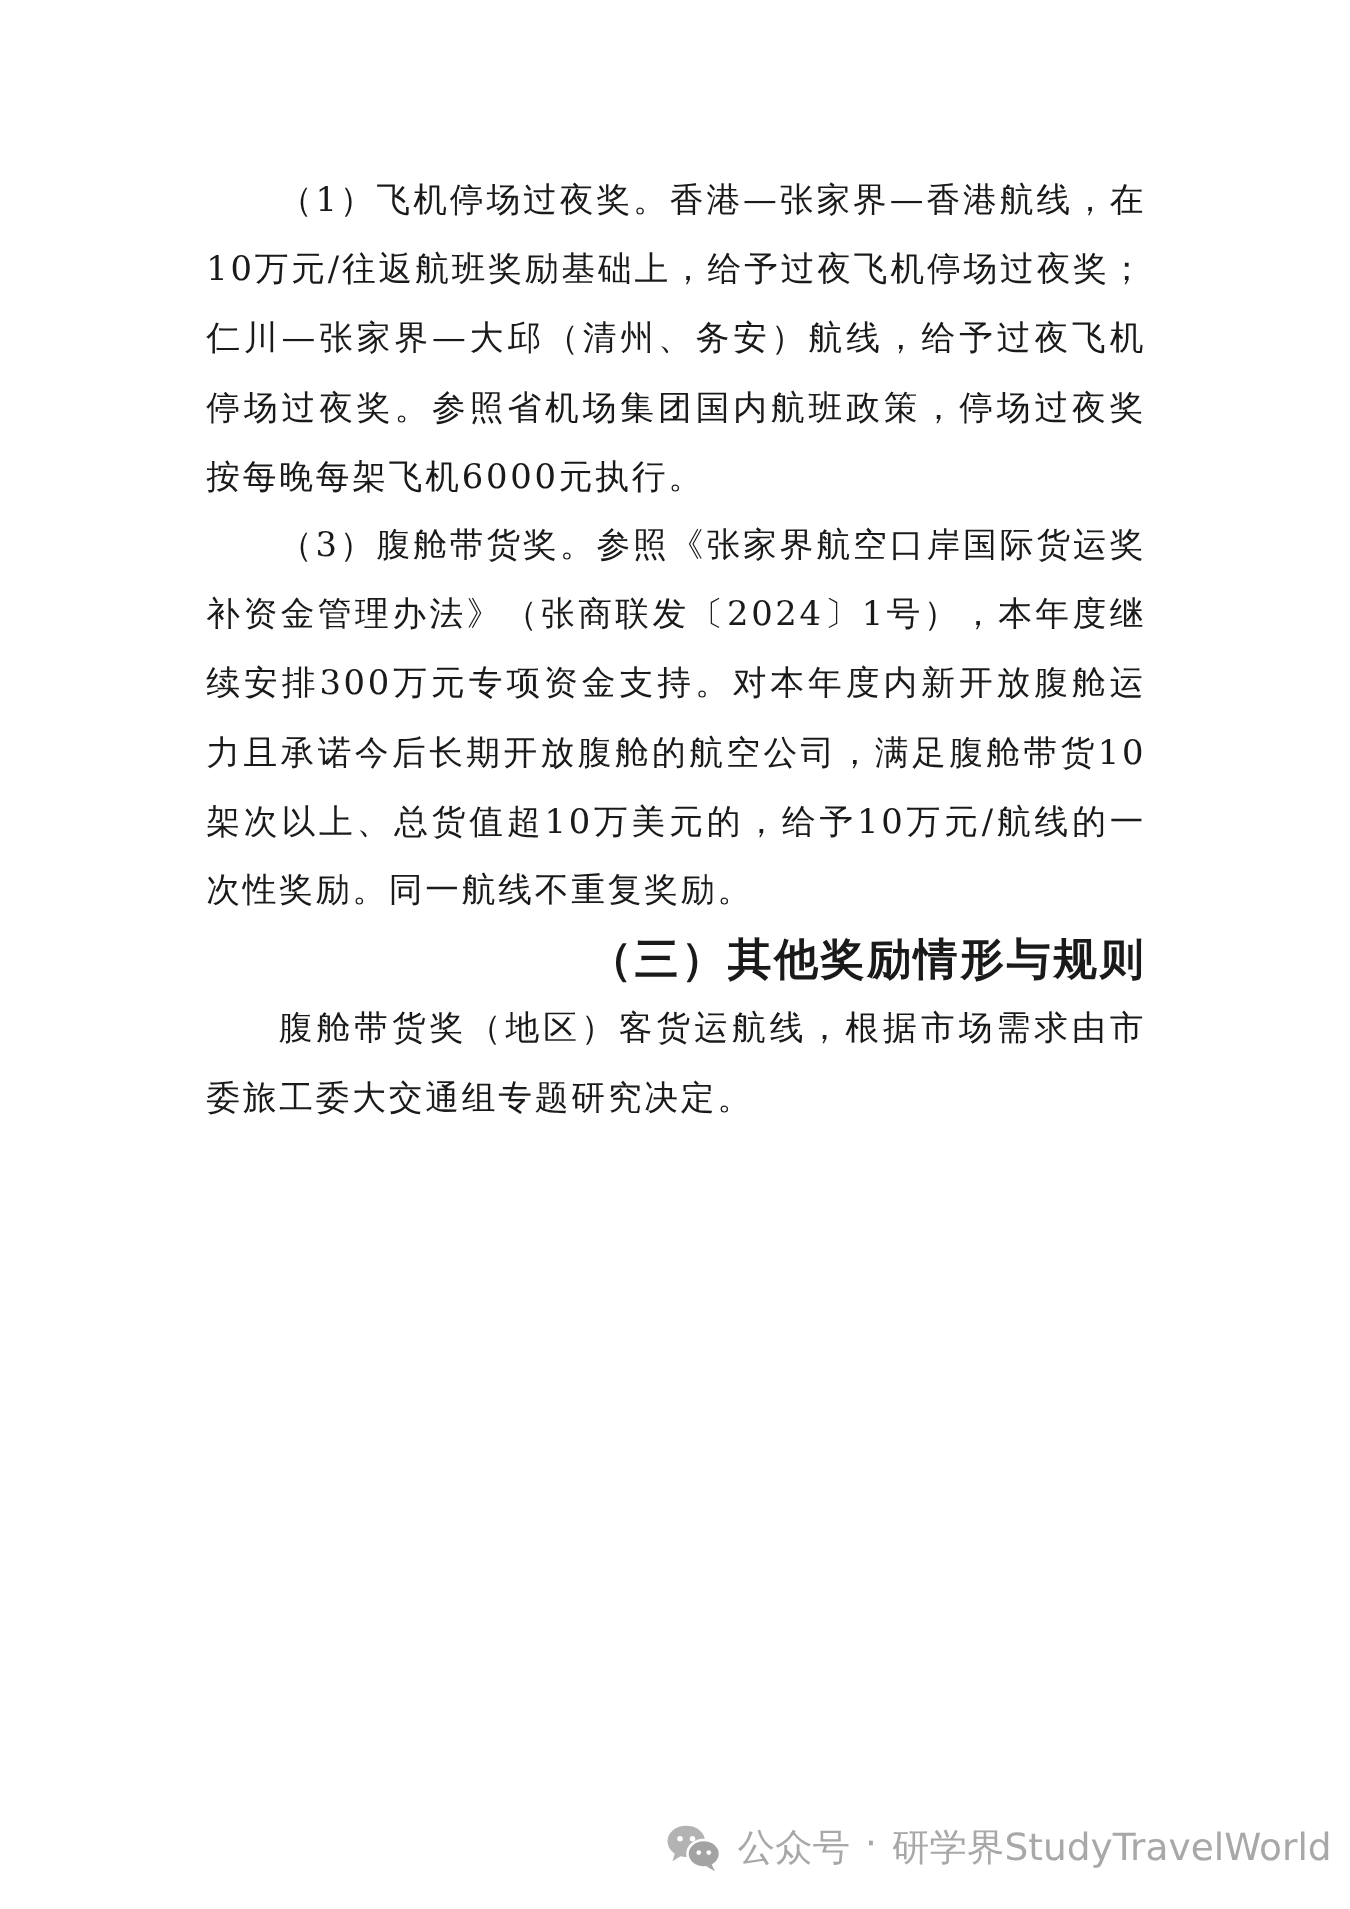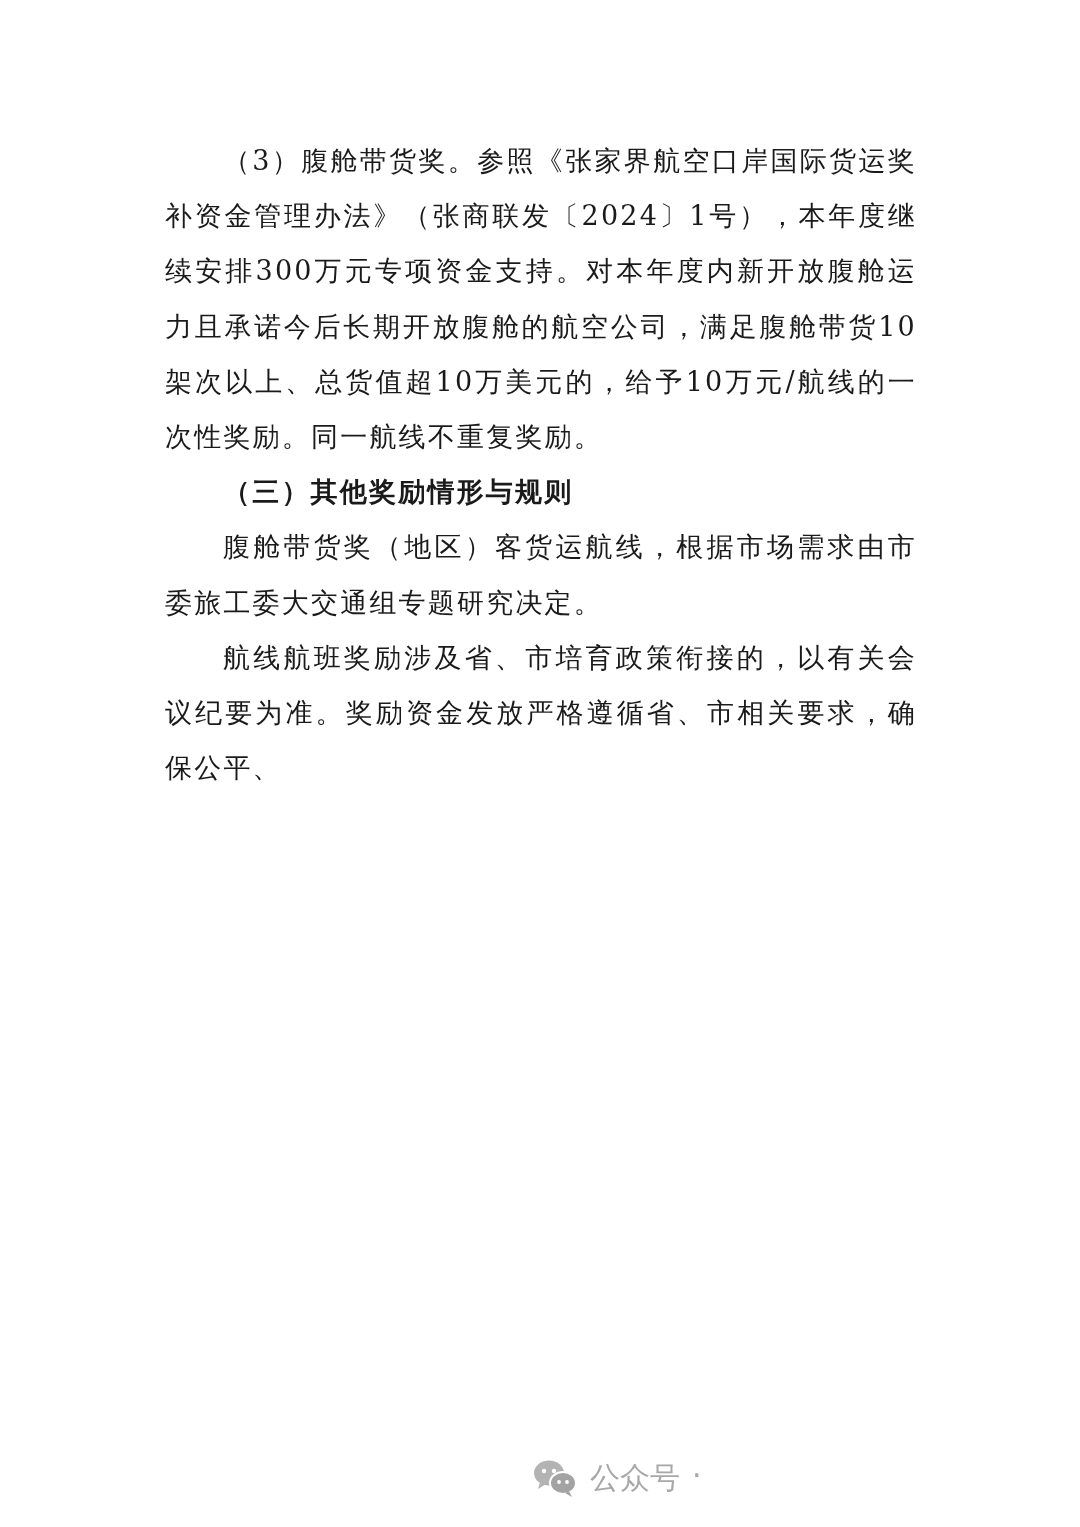"（1）飞机停场过夜奖。香港—张家界—香港航线，在10万元/往返航班奖励基础上，给" p.para { html: none -> <p>（1）飞机停场过夜奖。香港—张家界—香港航线，在10万元/往返航班奖励基础上，给予过夜飞机停场过夜奖；仁川—张家界—大邱（清州、务安）航线，给予过夜飞机停场过夜奖。参照省机场集团国内航班政策，停场过夜奖按每晚每架飞机6000元执行。</p> }
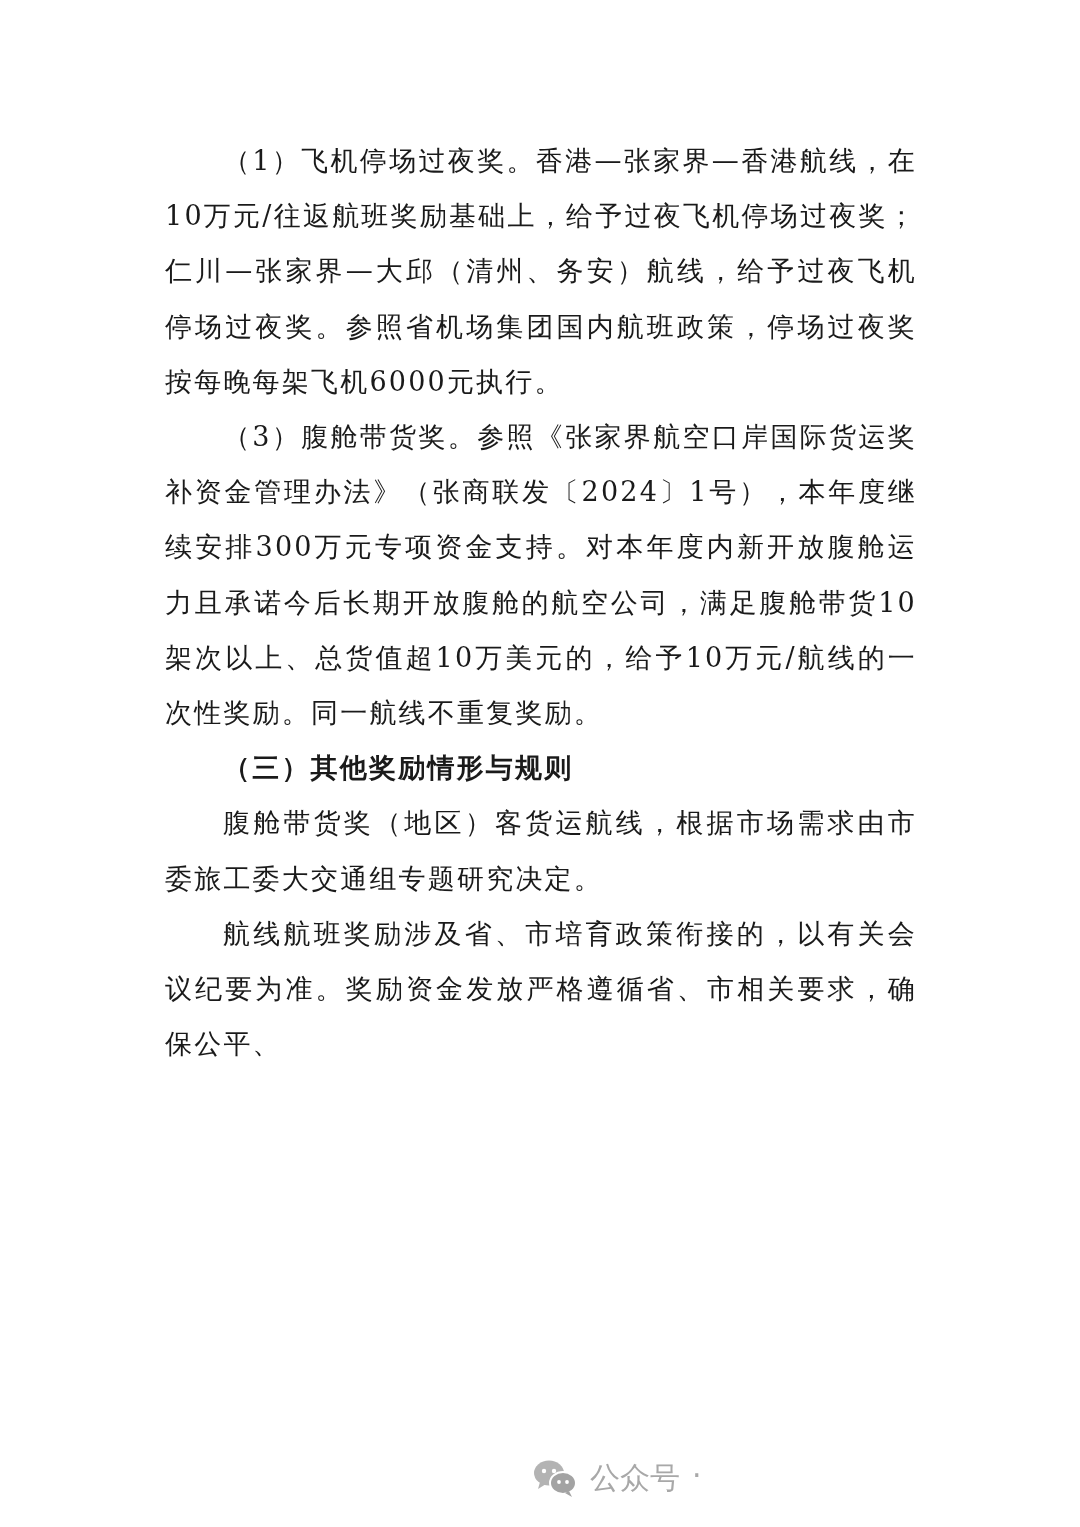"（三）其他奖励情形与规则" .heading { font-size: 27px -> 35px; text-align: none -> right }
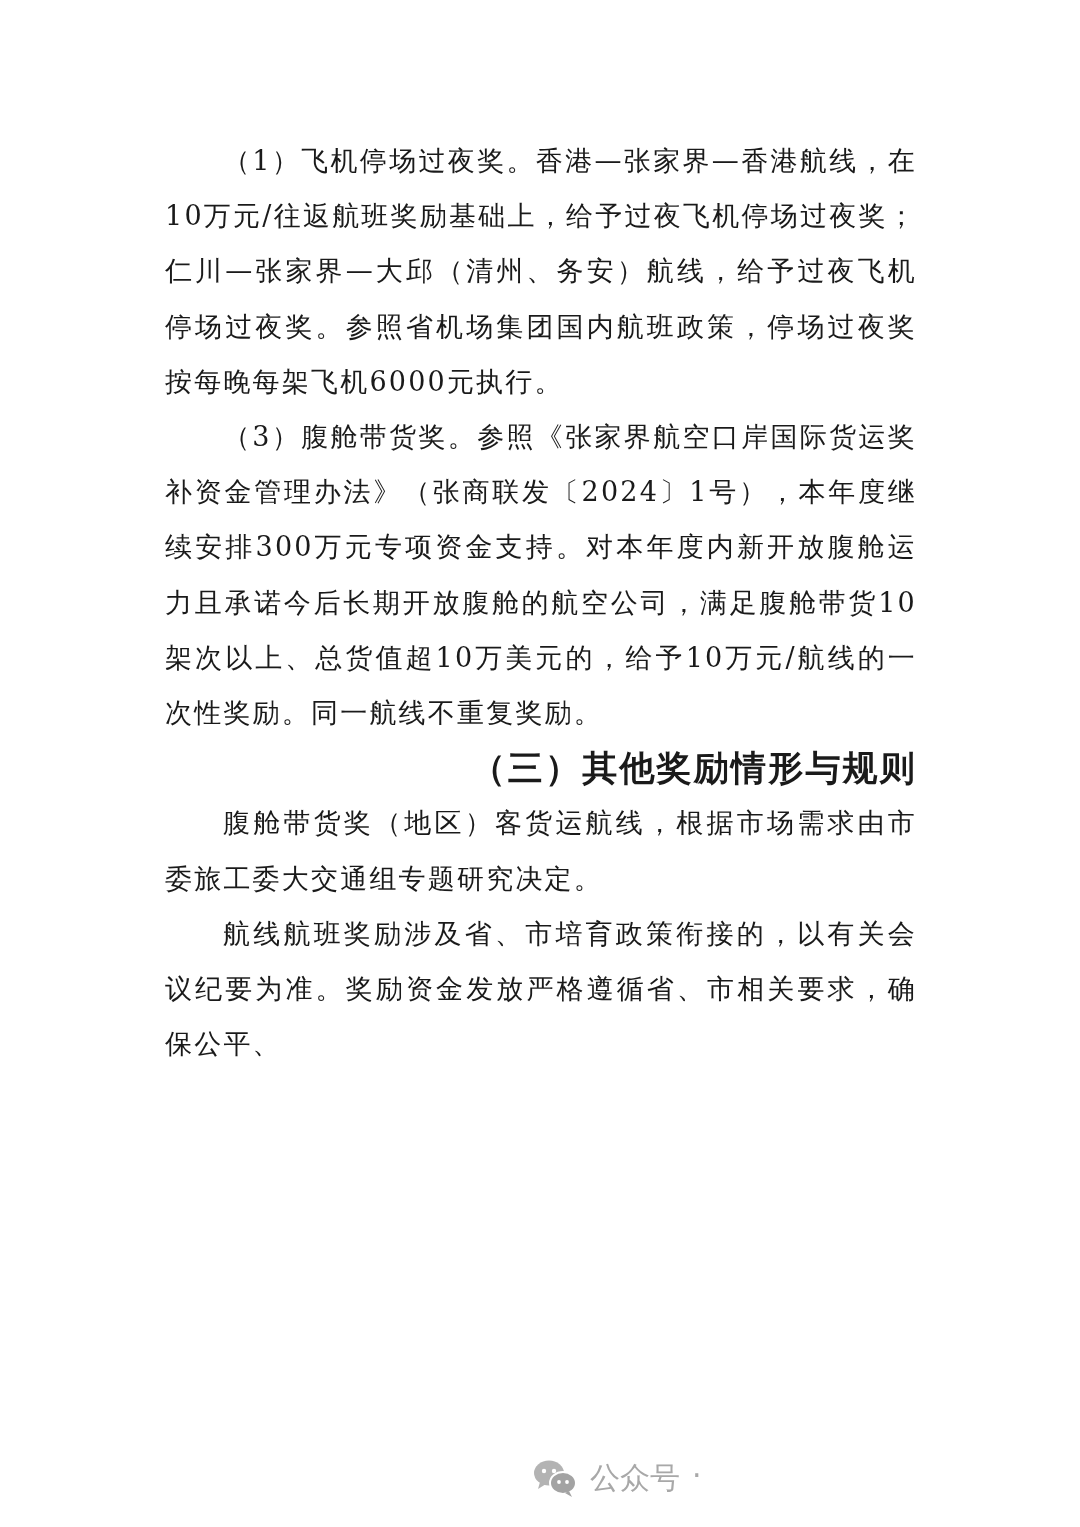"航线航班奖励涉及省、市培育政策衔接的，以有关会议纪要为准。奖励资金发放严格遵循省" p.para { html: <p>航线航班奖励涉及省、市培育政策衔接的，以有关会议纪要为准。奖励资金发放严格遵循省、市相关要求，确保公平、</p> -> none }
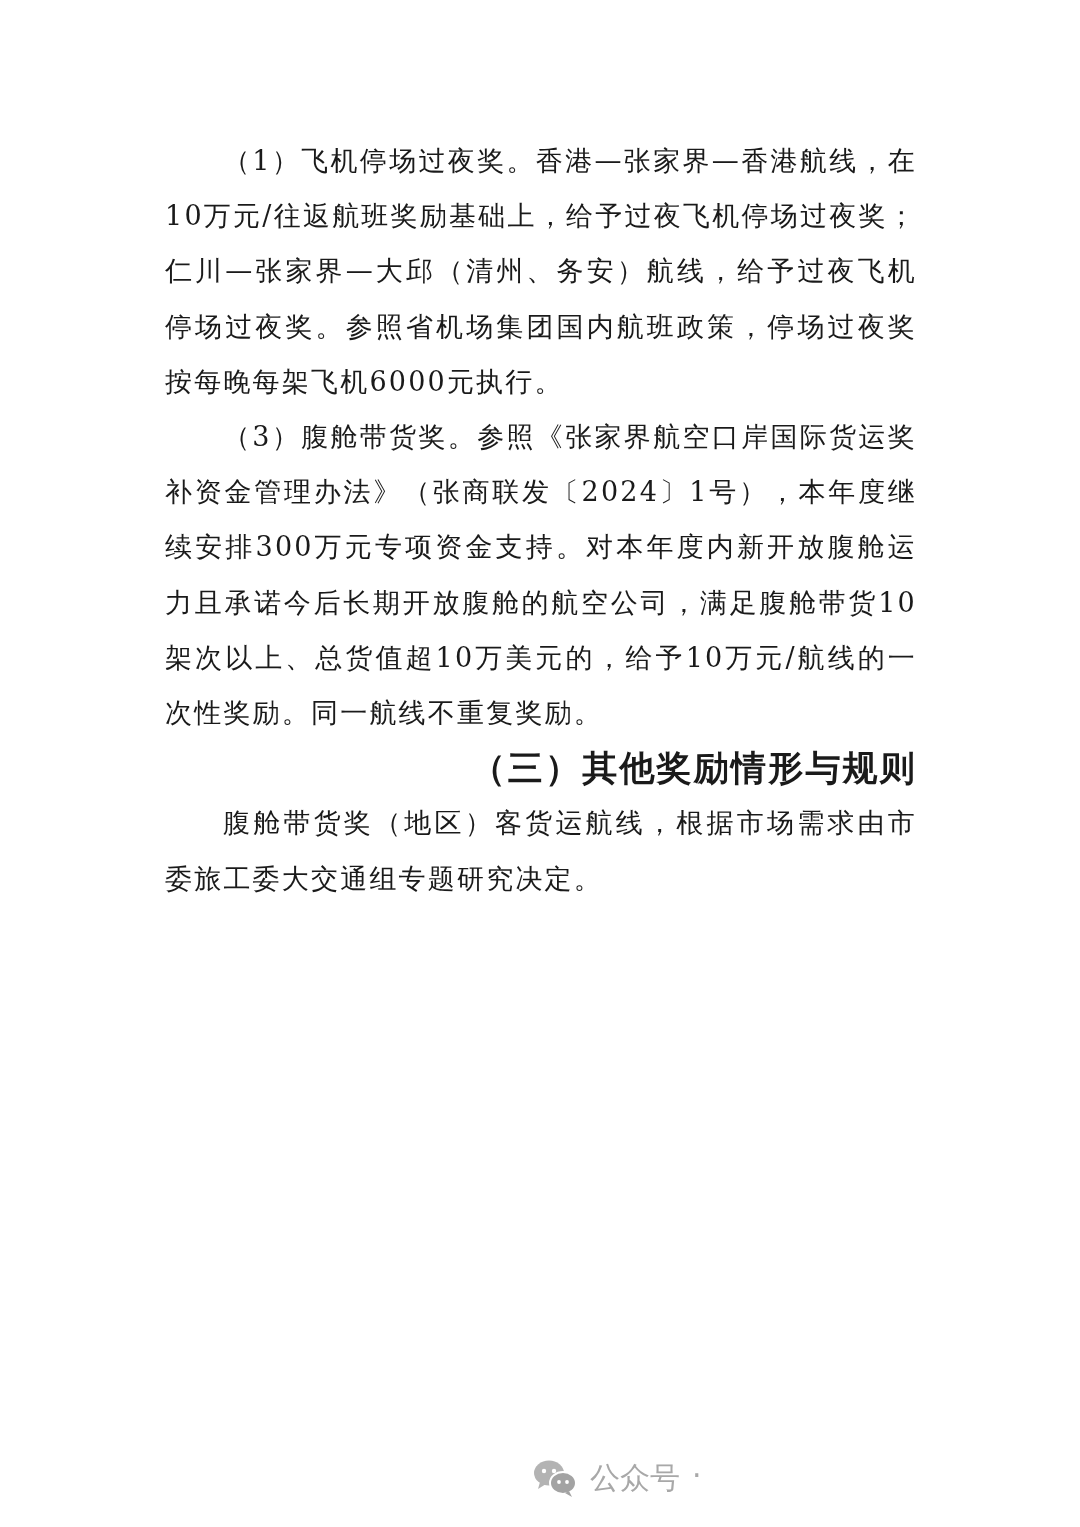"研学界StudyTravelWorld" span { html: none -> <span>研学界StudyTravelWorld</span> }
